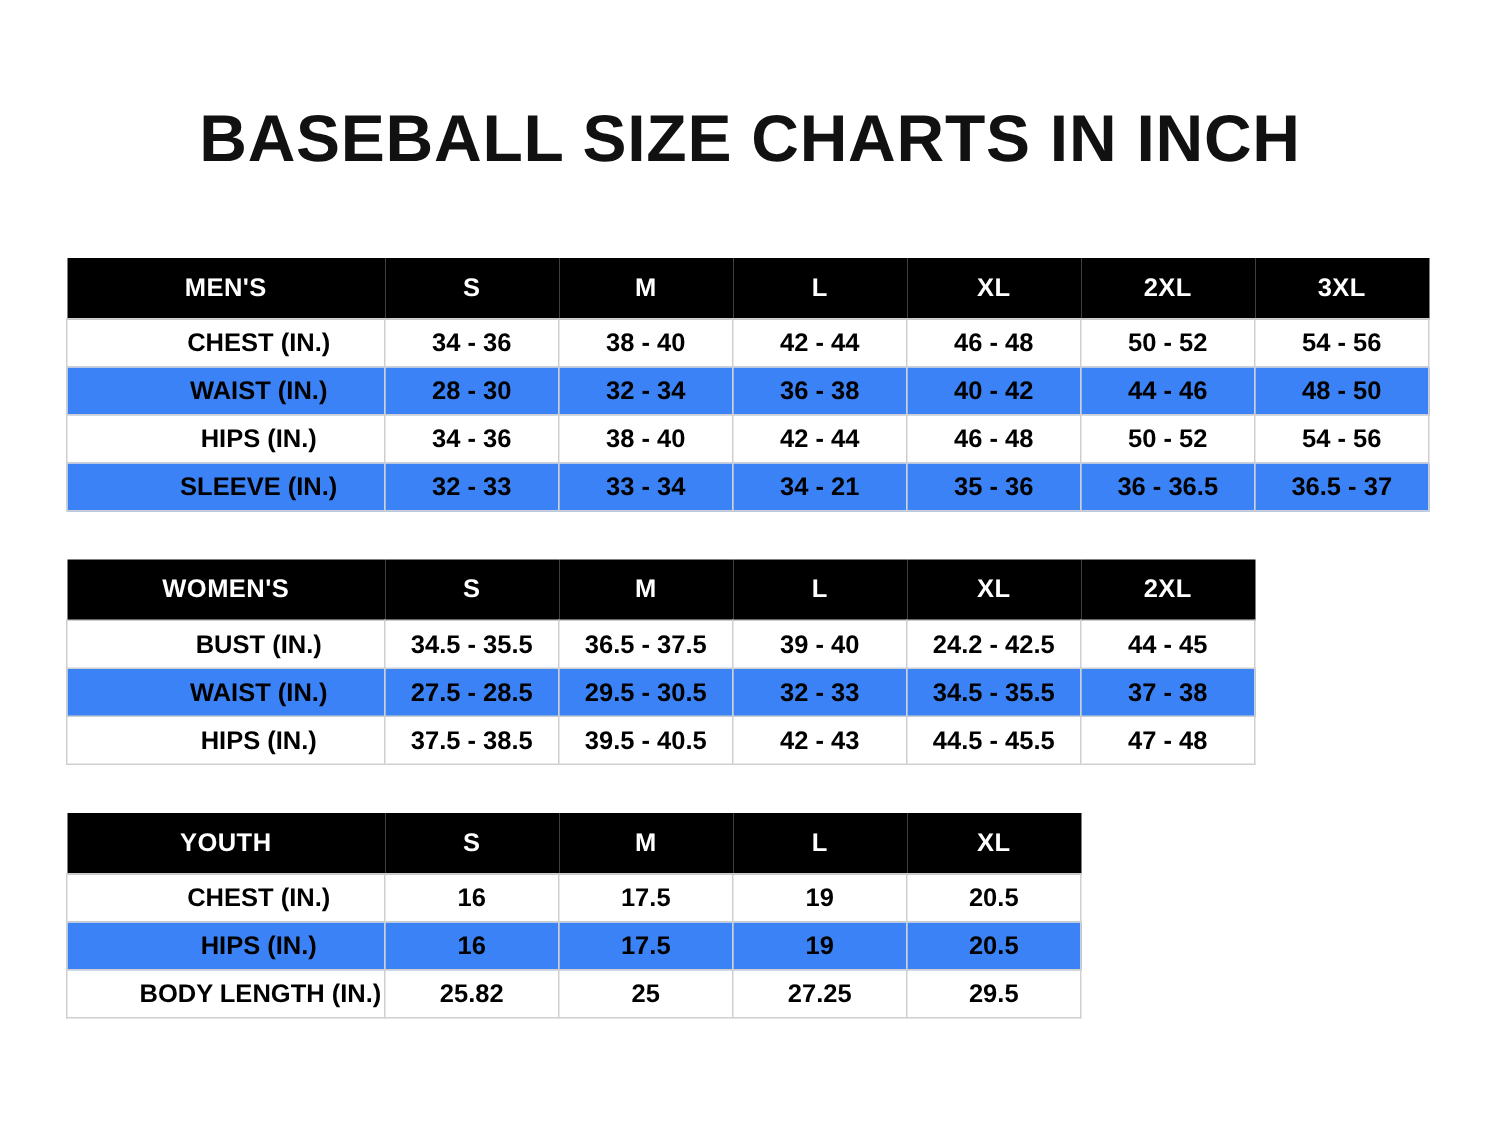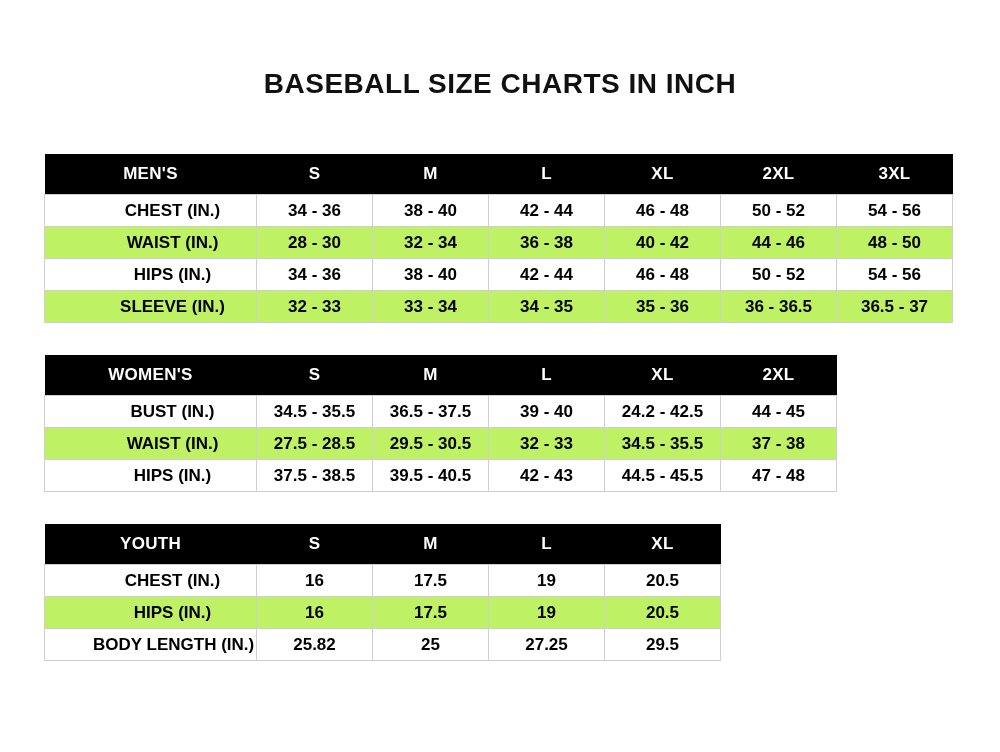"BASEBALL SIZE CHARTS IN INCH" .title { font-size: 28px -> 44px }
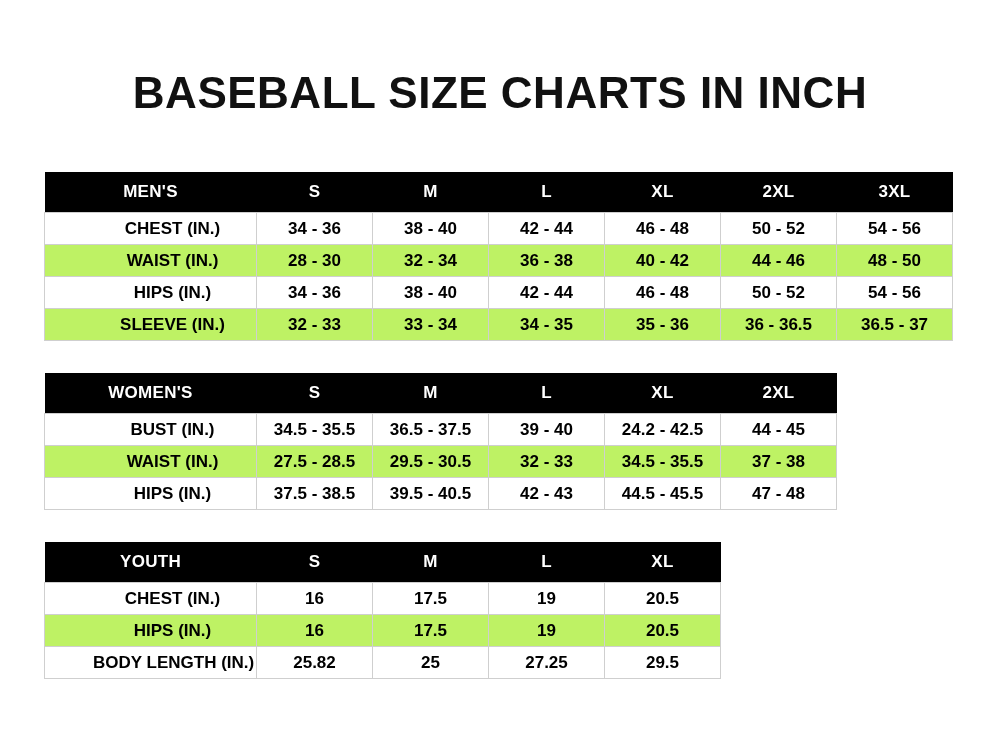"WAIST (IN.)" tbody tr.alt td { background: #bef264 -> #3b82f6 }
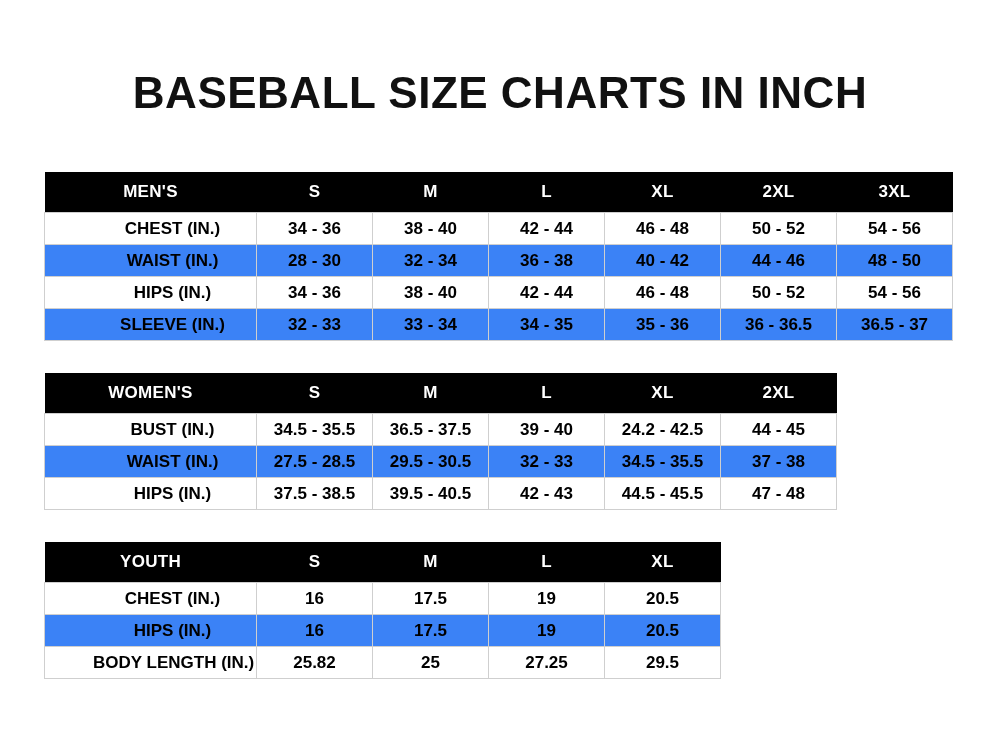"34 - 35" td { text: 35 -> 21 }
